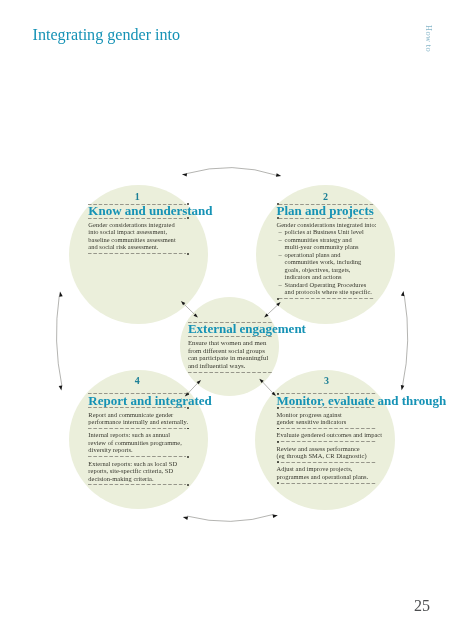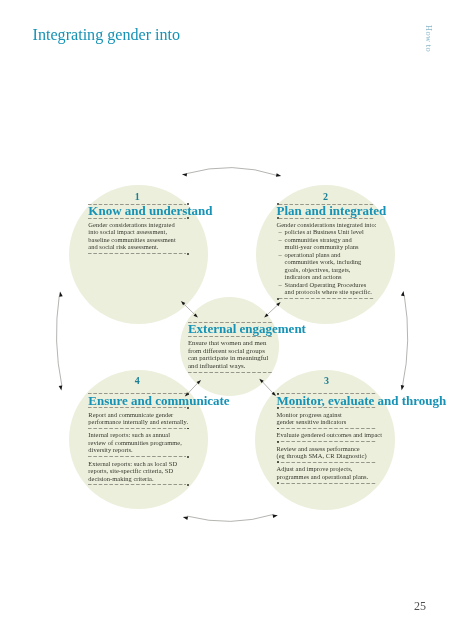"Plan and integrated" div.hdr { text: integrated -> projects }
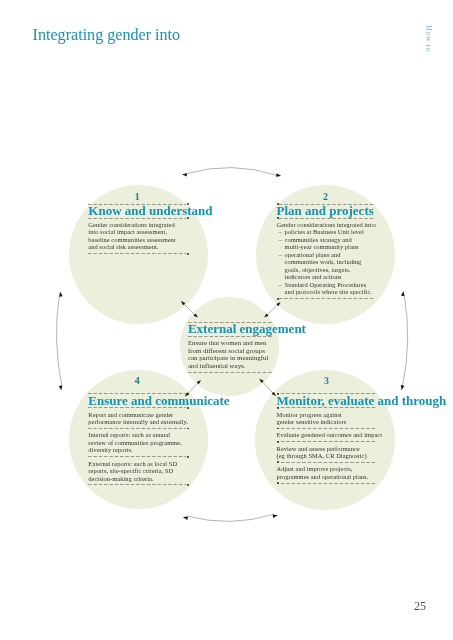"Ensure and communicate" div.hdr { text: Ensure and communicate -> Report and integrated }
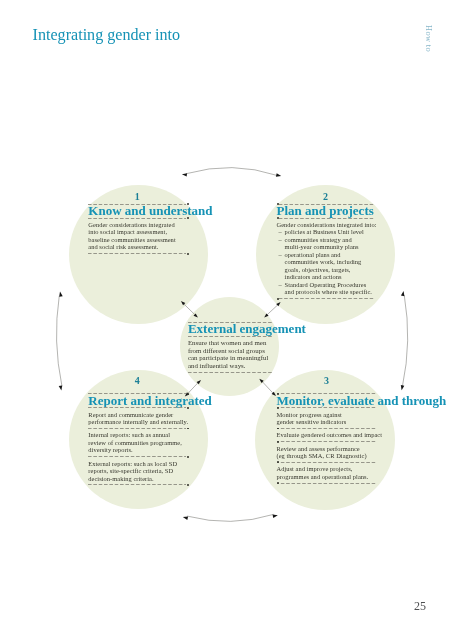"25" .pagenum { font-size: 12px -> 16px }
